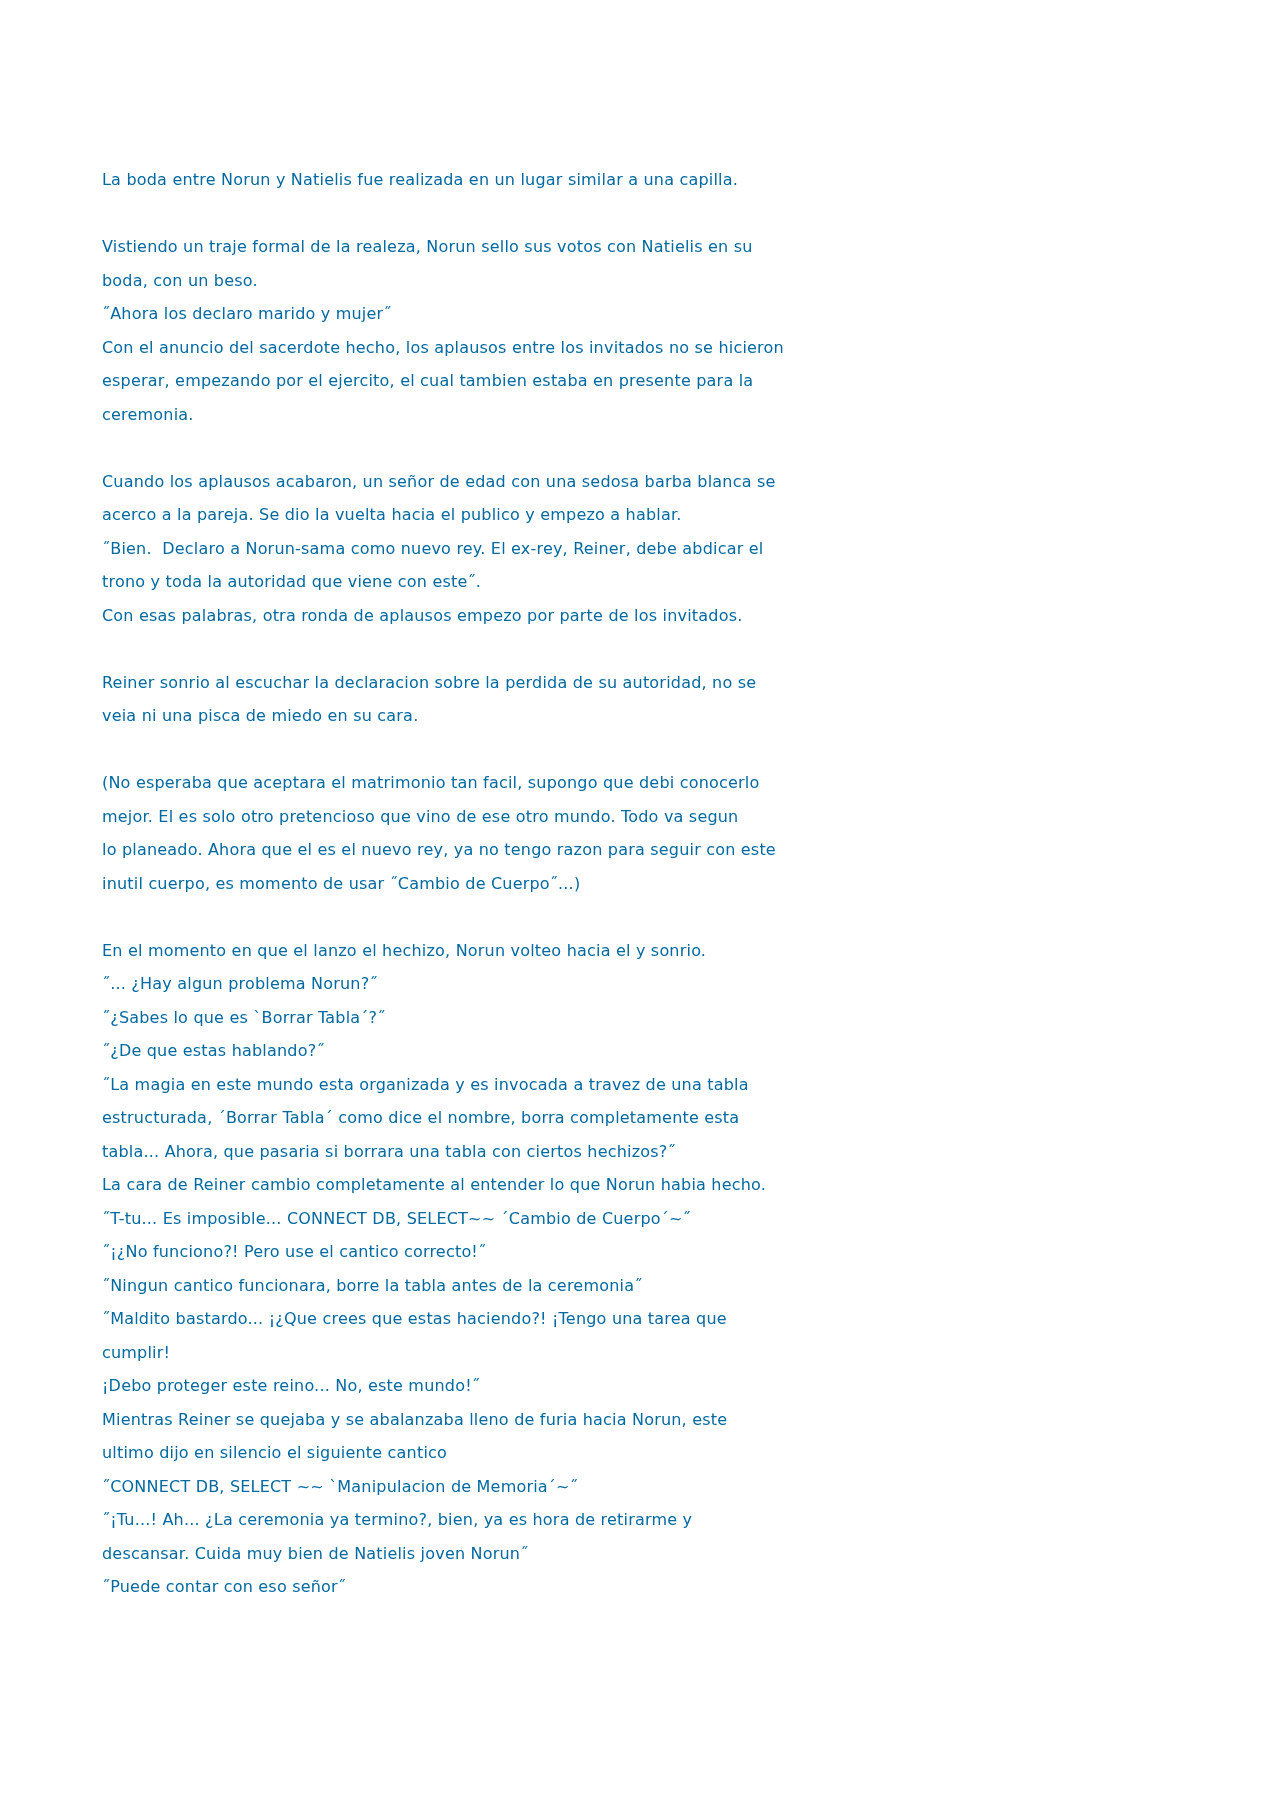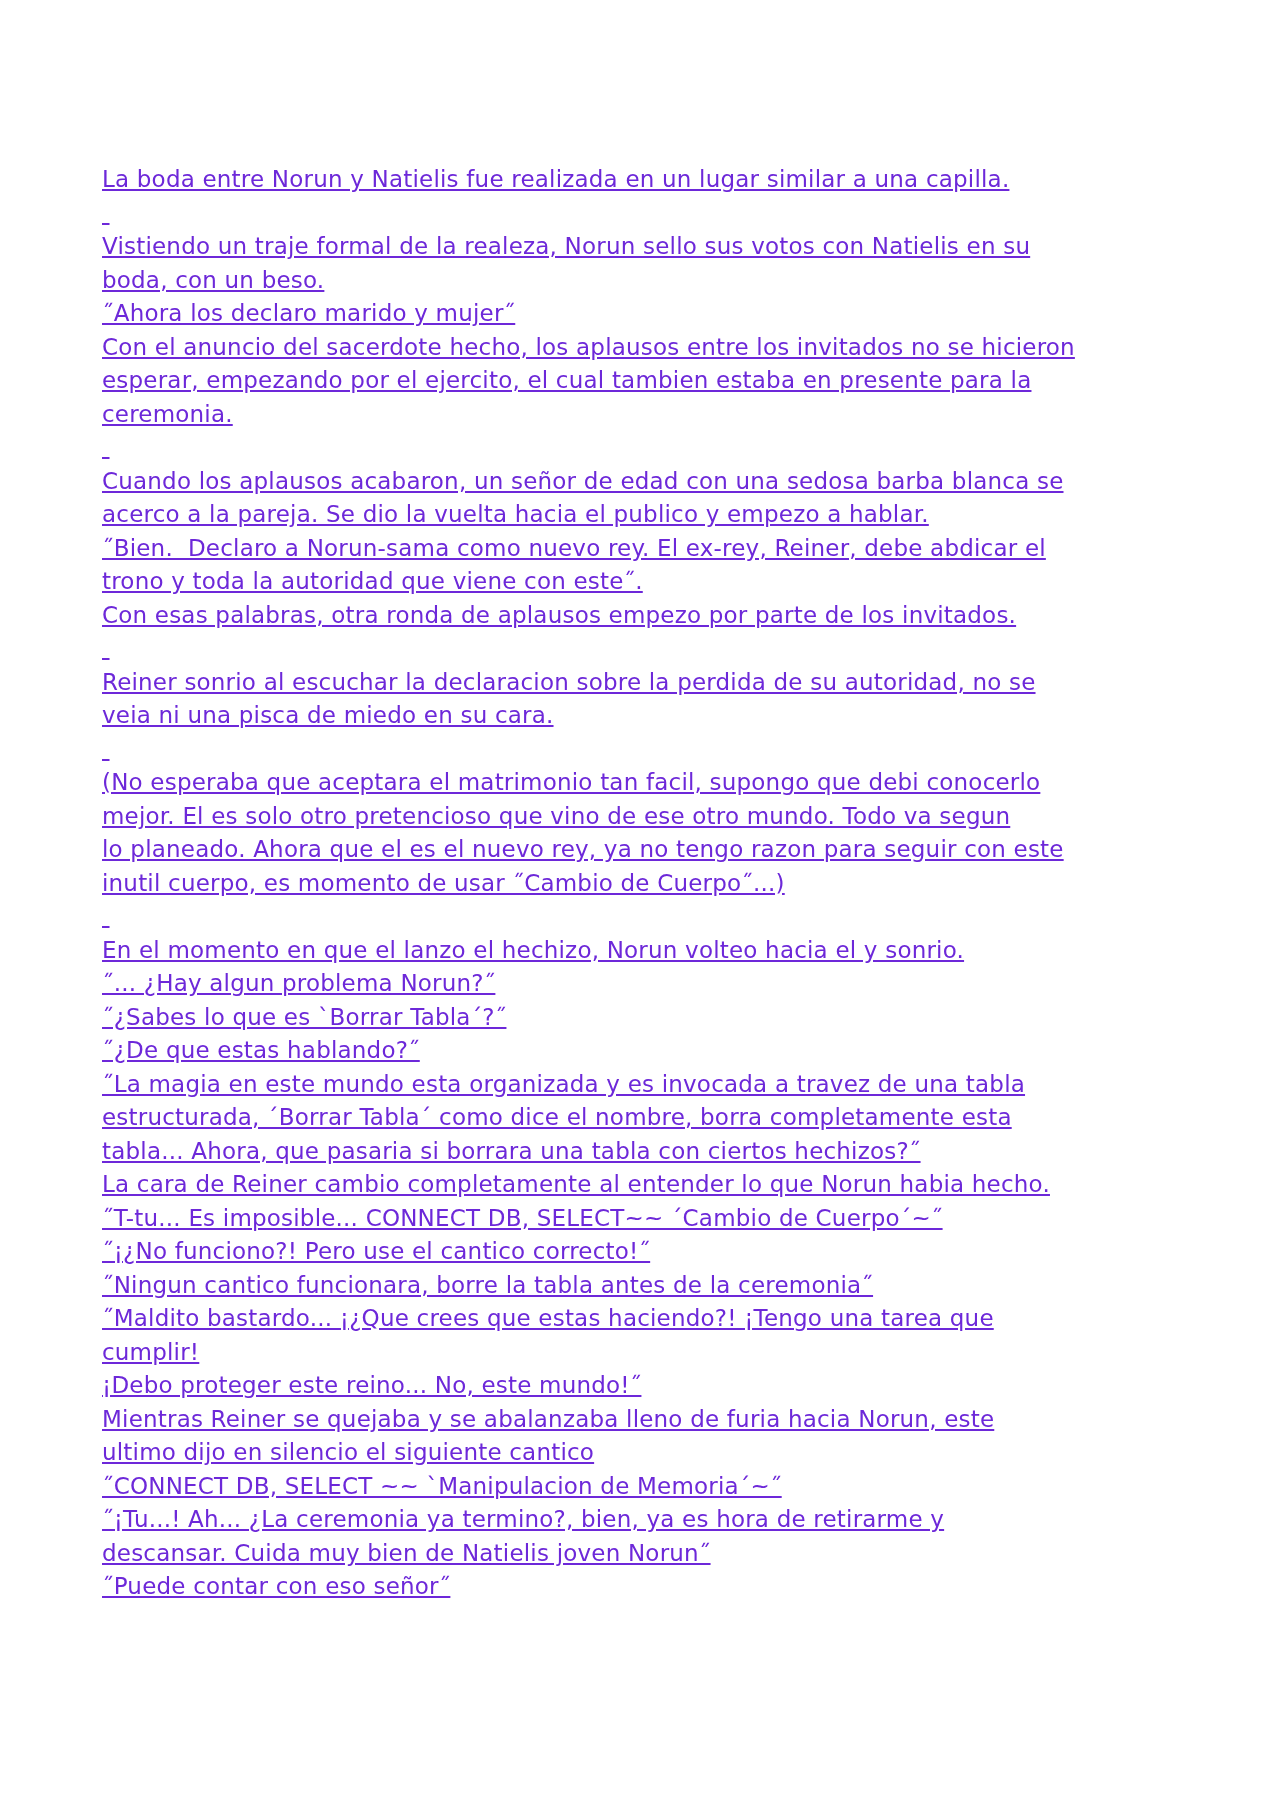"La boda entre Norun y" .text-block { color: #6d28d9 -> #0369a1; font-size: 23px -> 16px; text-decoration: underline -> none }
